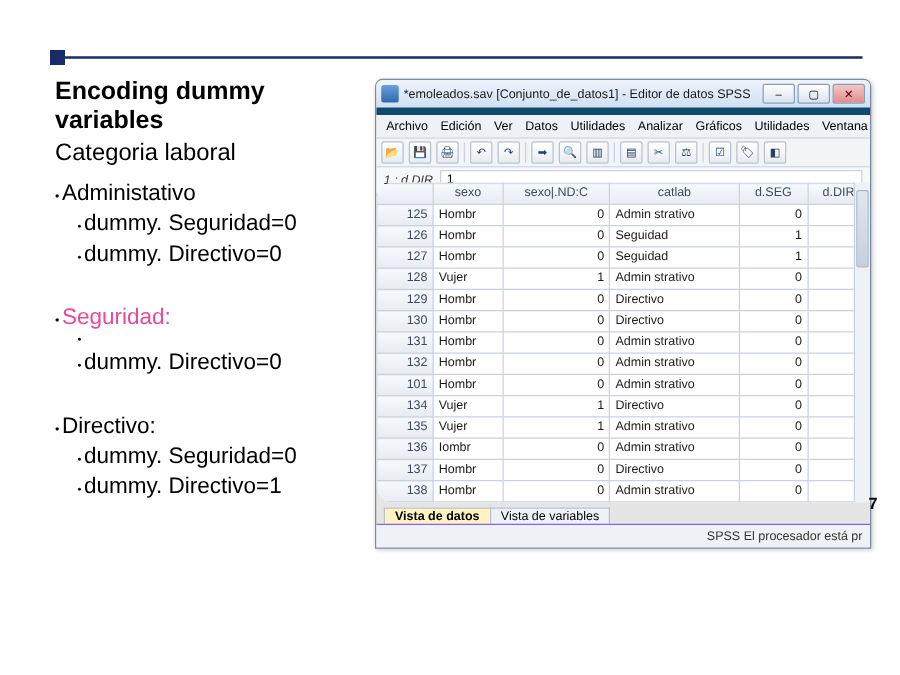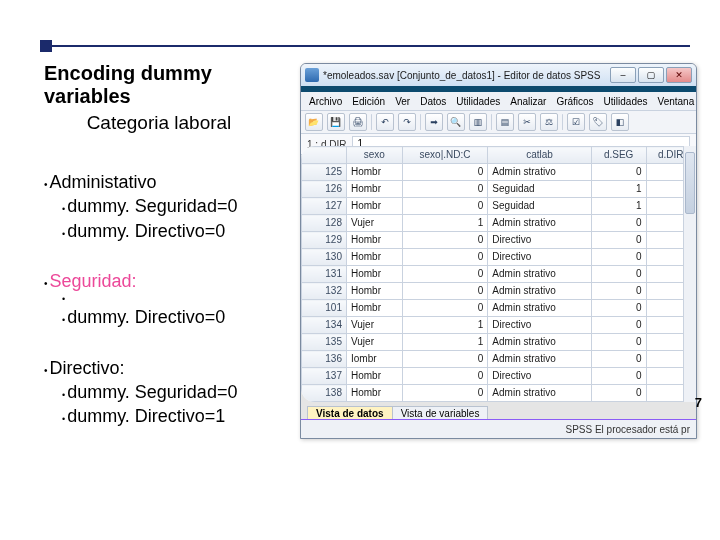"Categoria laboral" .subtitle { margin-bottom: 36px -> 8px; text-align: center -> none }
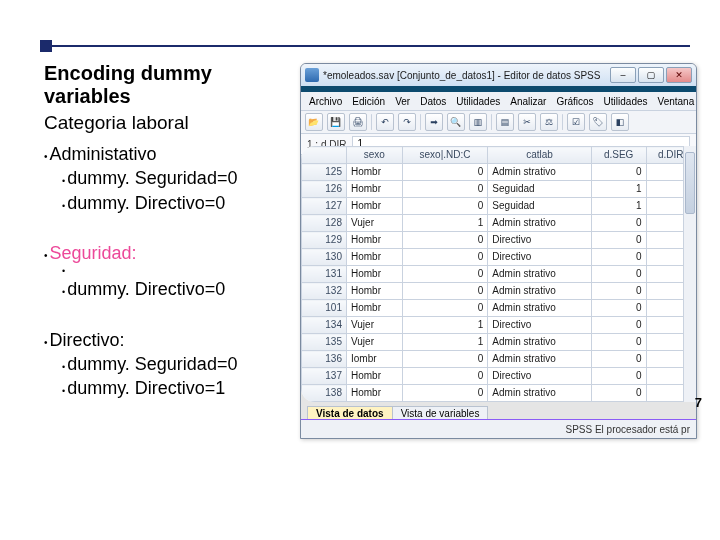"1 : d.DIR" .cell-label { font-style: none -> italic }
